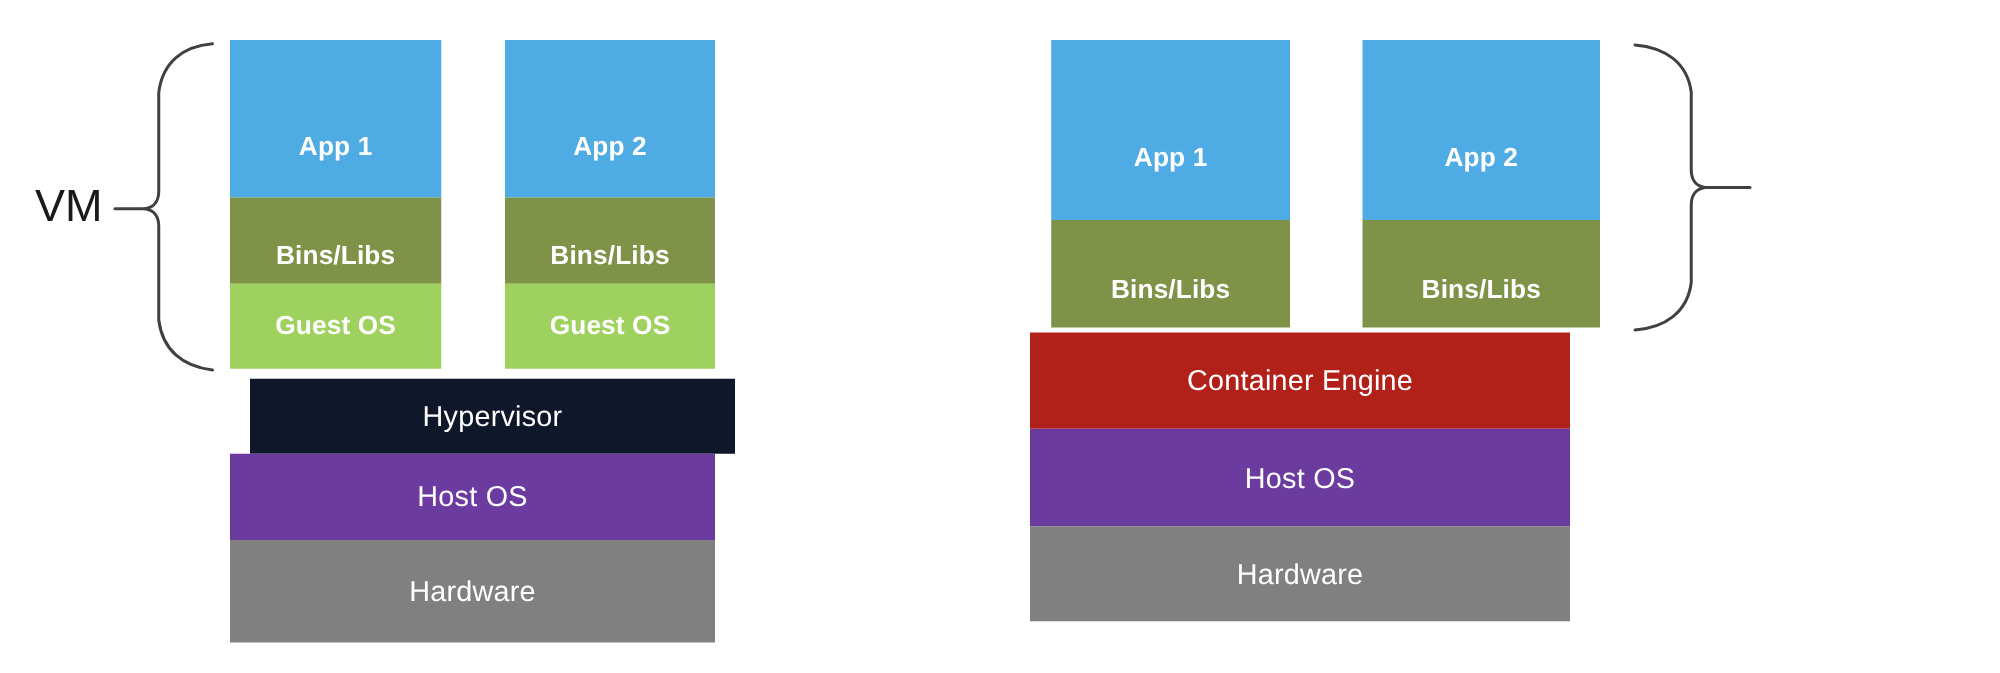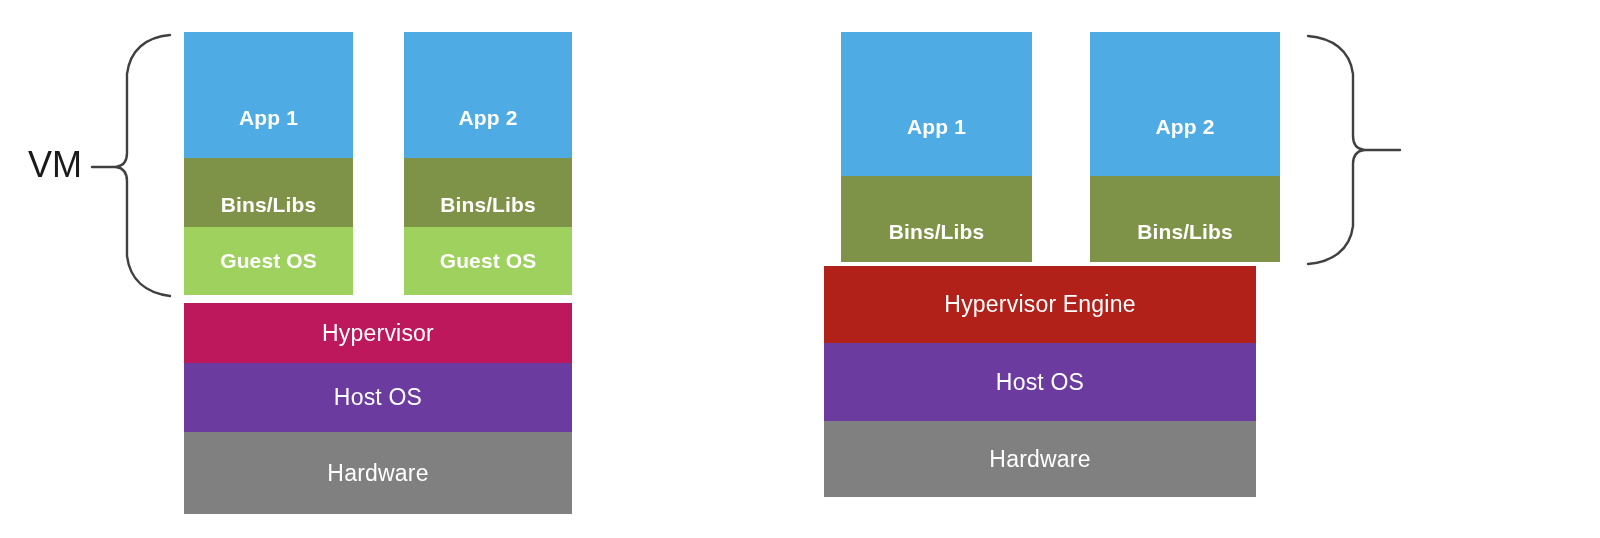"Hypervisor Engine" span { text: Hypervisor -> Container }
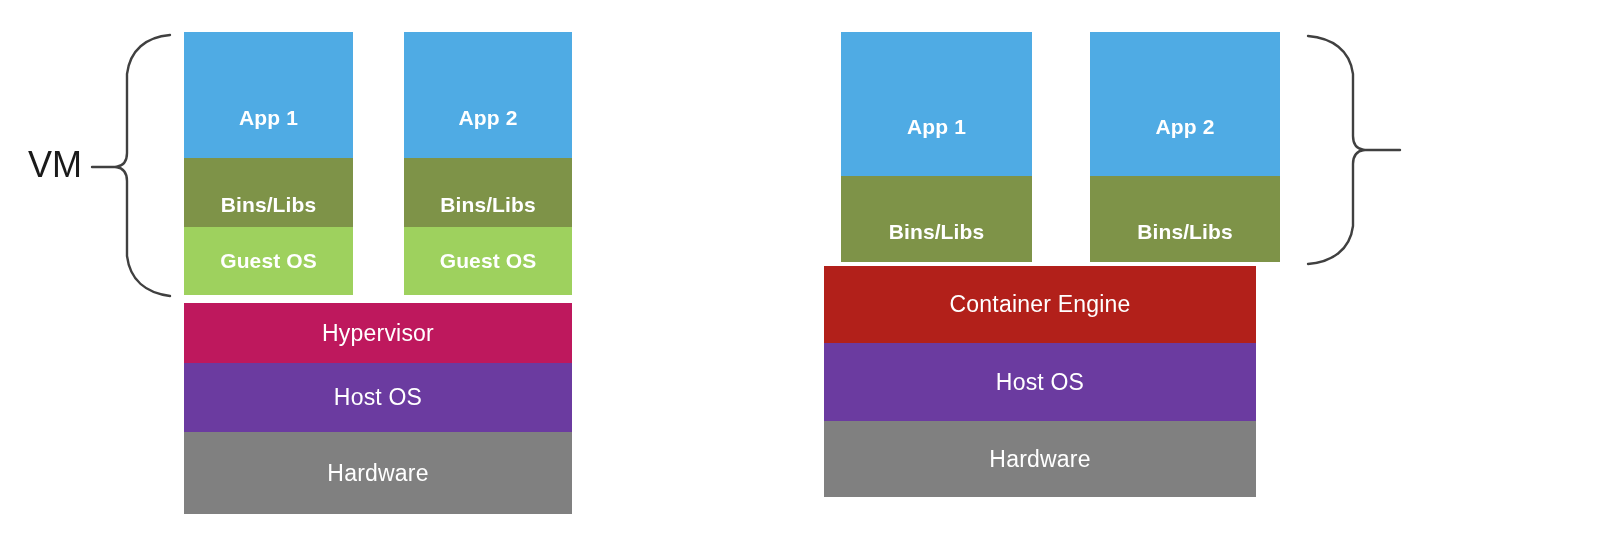"Hypervisor" div.blk { background: #be185d -> #0f172a; left: 184px -> 200px }
